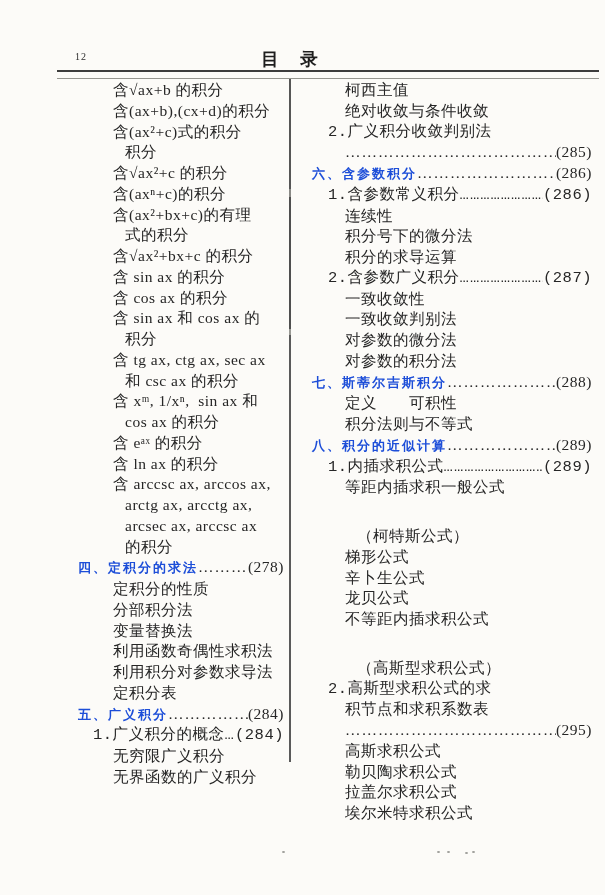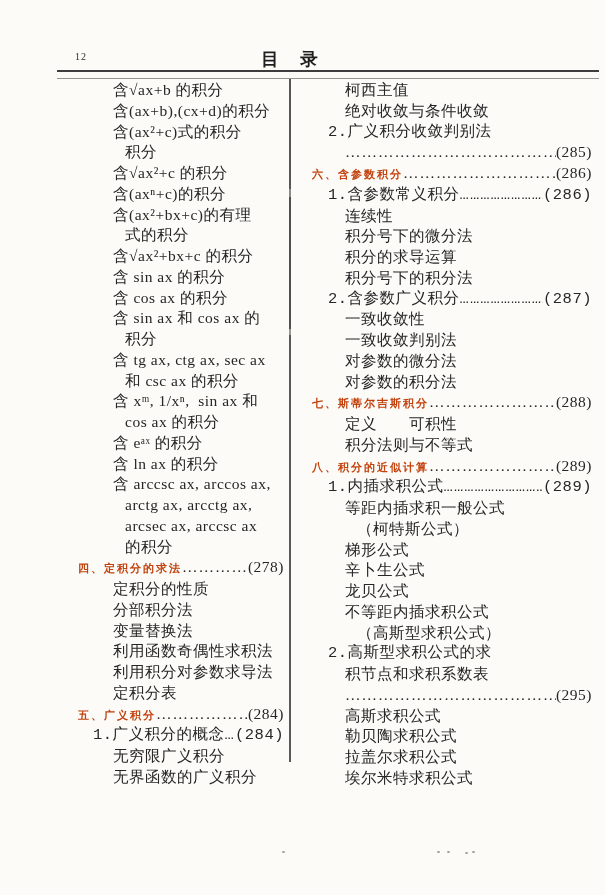"六、含参数积分" .line.h .t { color: #c2410c -> #1d4ed8; font-size: 11px -> 13px }
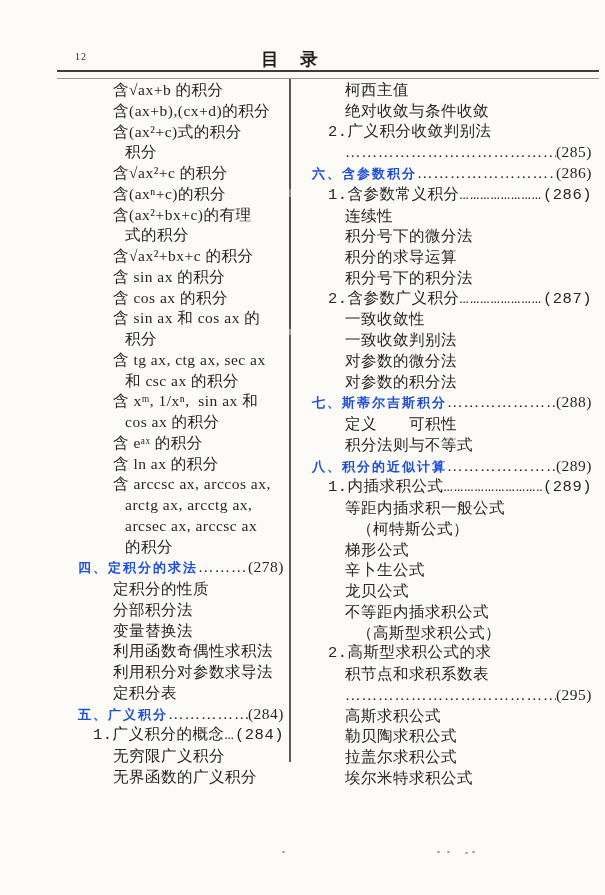"积分号下的积分法" div.line { html: <div><span>积分号下的积分法</span></div> -> none }
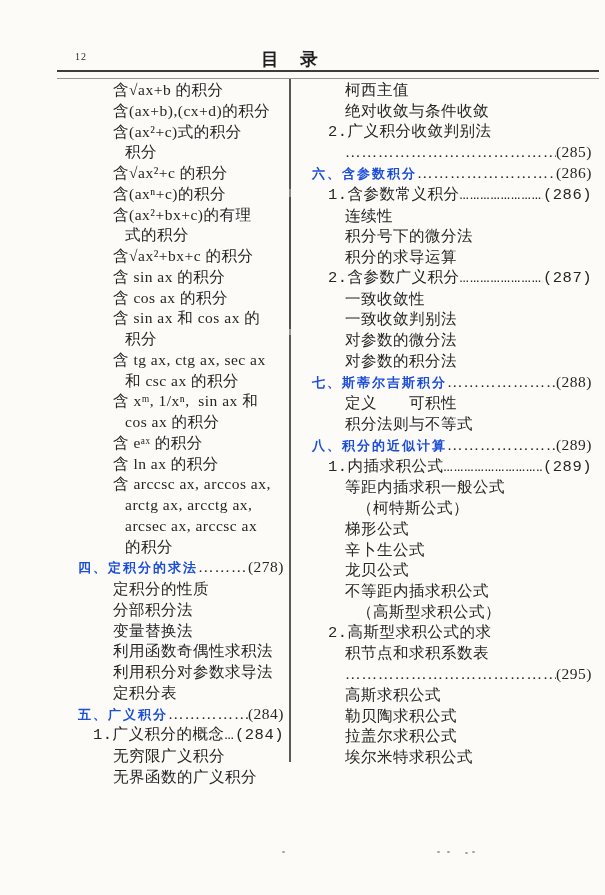"（柯特斯公式）" #col-right .line.c { margin-top: none -> 28px }
